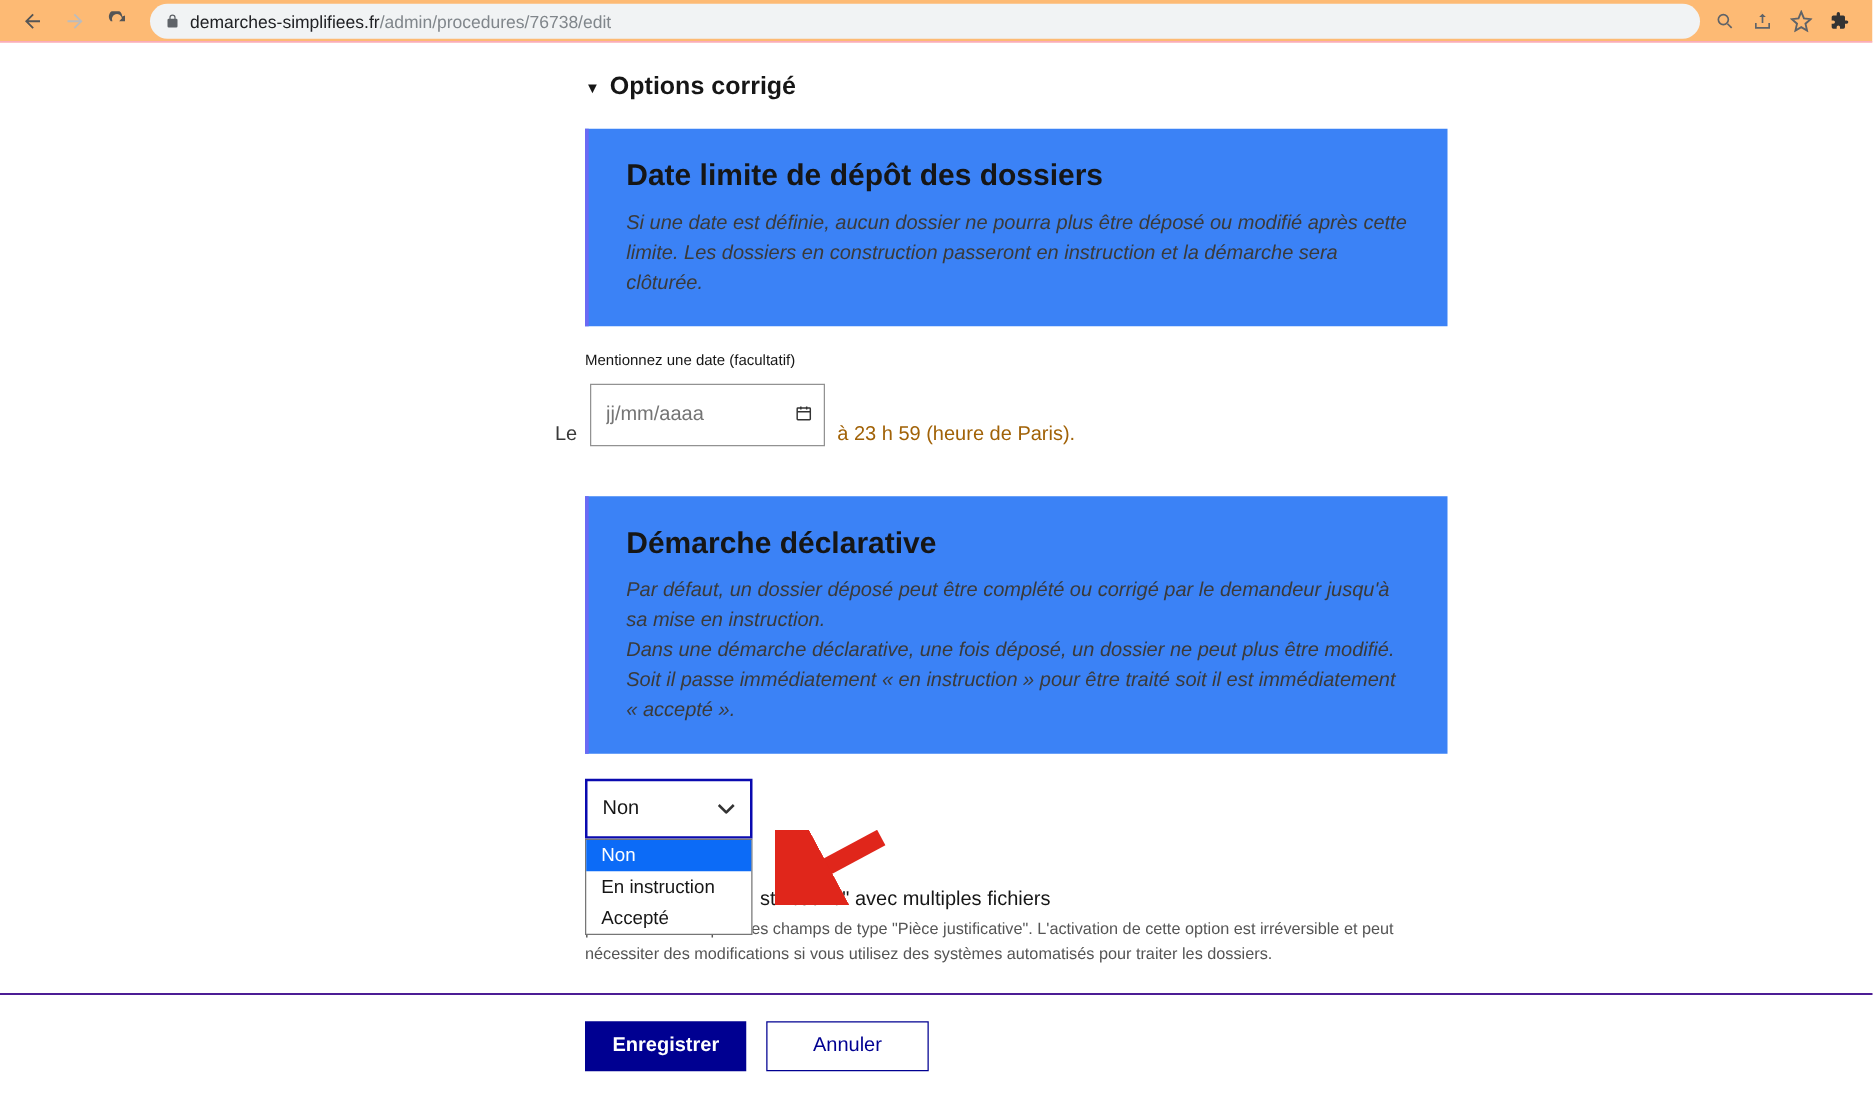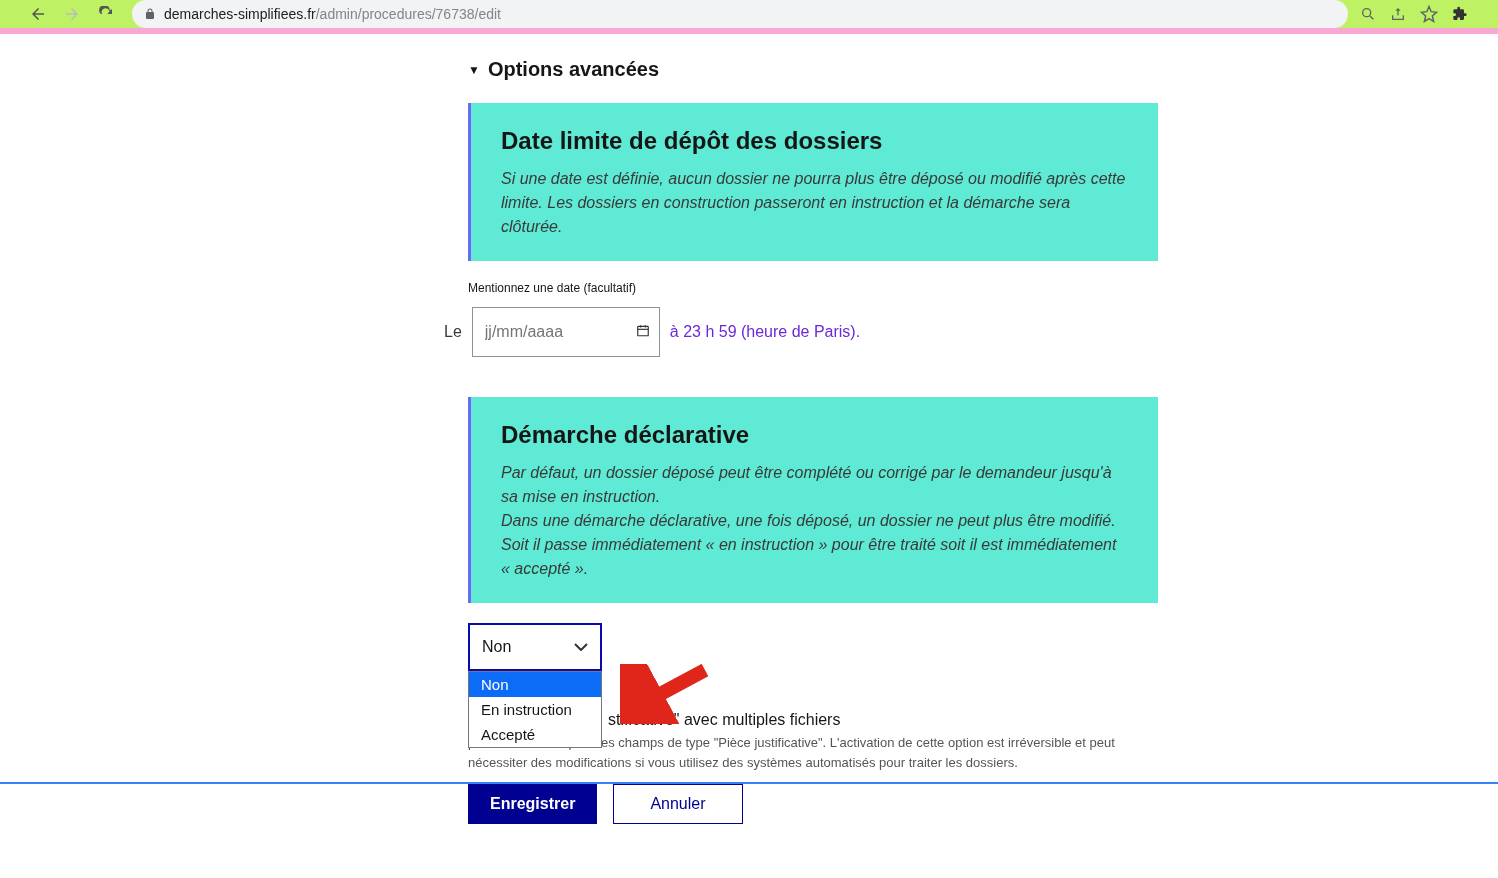"demarches-simplifiees.fr/admin/procedure" .browser-bar { background: #bef264 -> #fdba74; border-bottom: 6px solid #f9a8d4 -> 1px solid #f9a8d4; padding: 0 24px -> 0 12px }
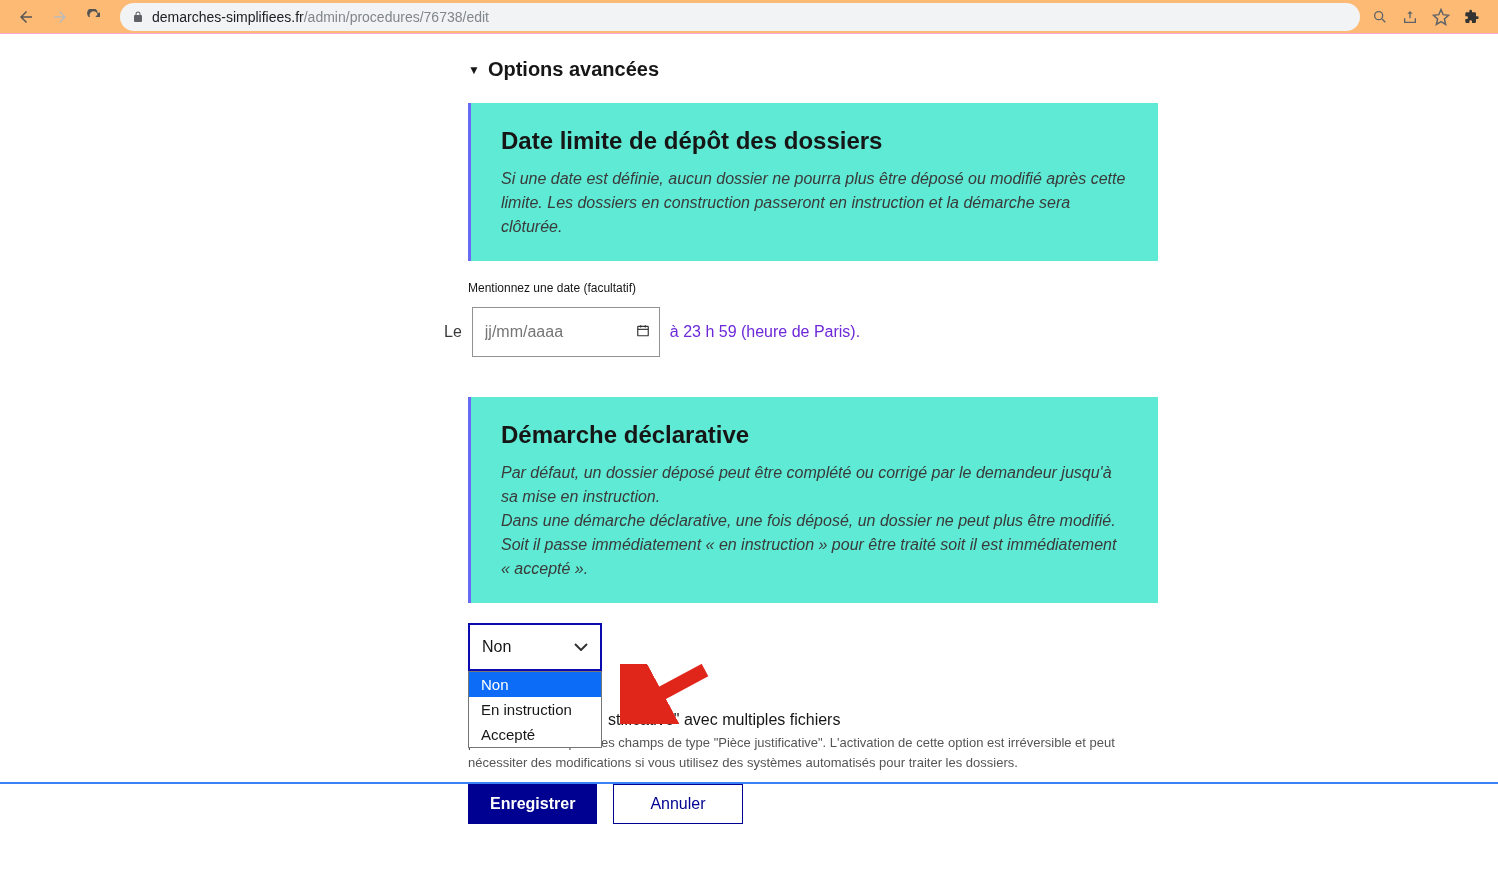"Options avancées" span { text: avancées -> corrigé }
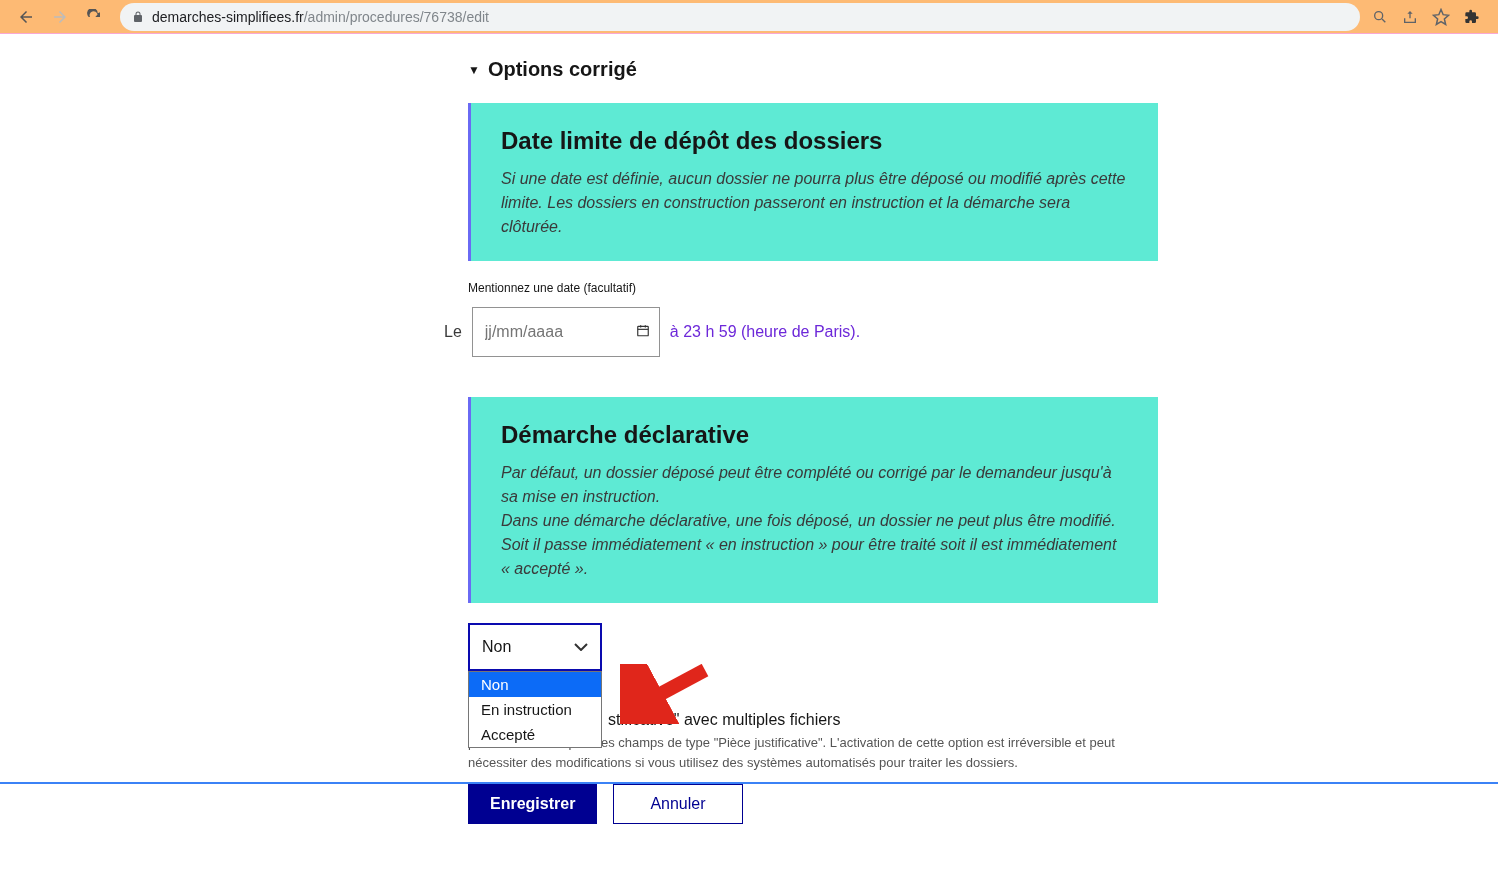"Date limite de dépôt des" .info-card { background: #5eead4 -> #3b82f6 }
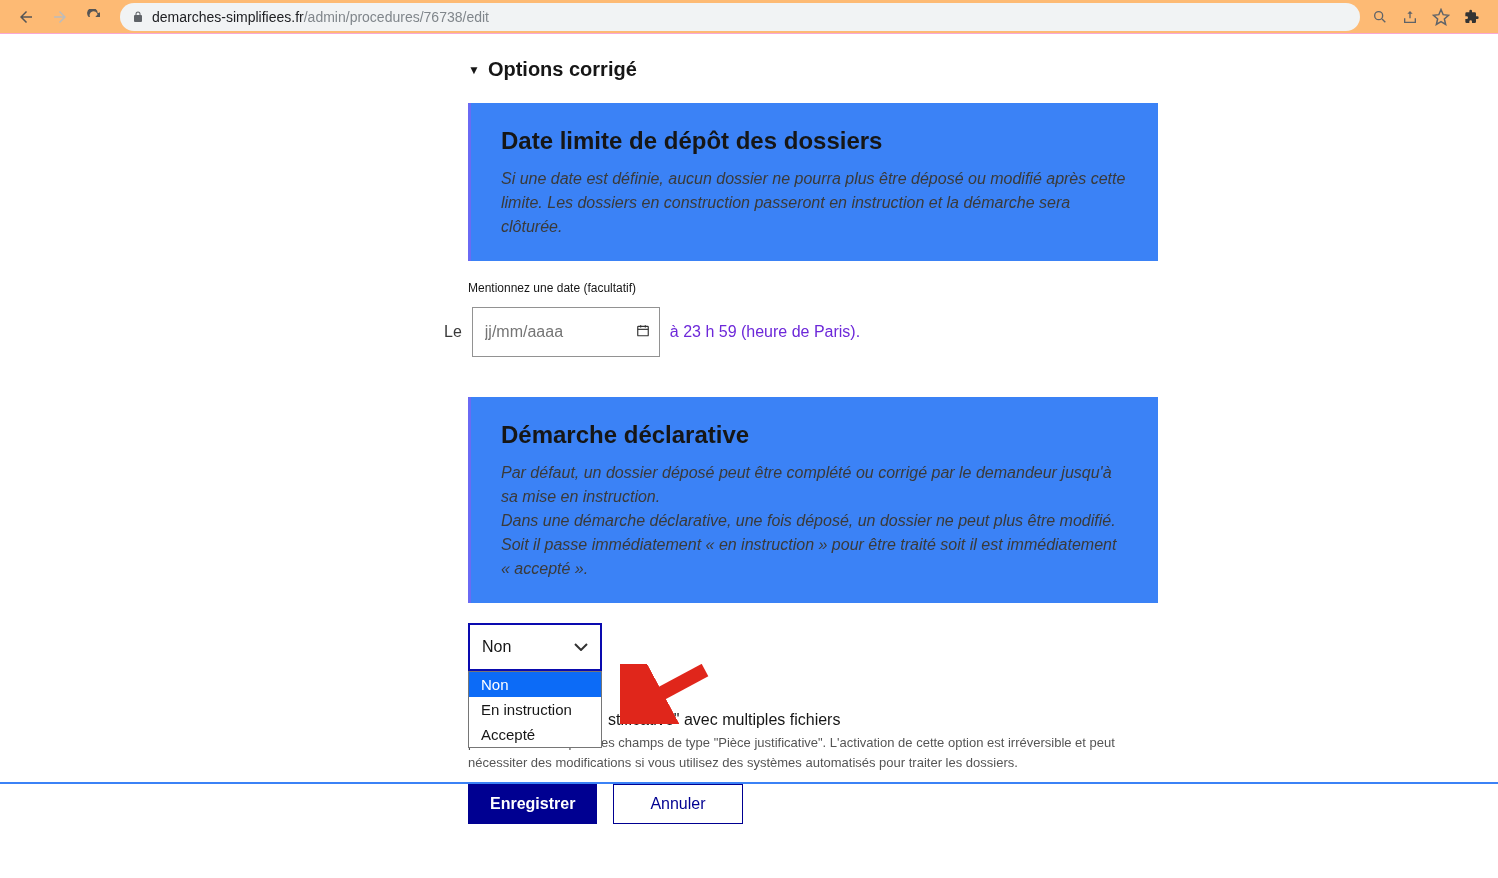"Le" .date-row { align-items: center -> flex-end }
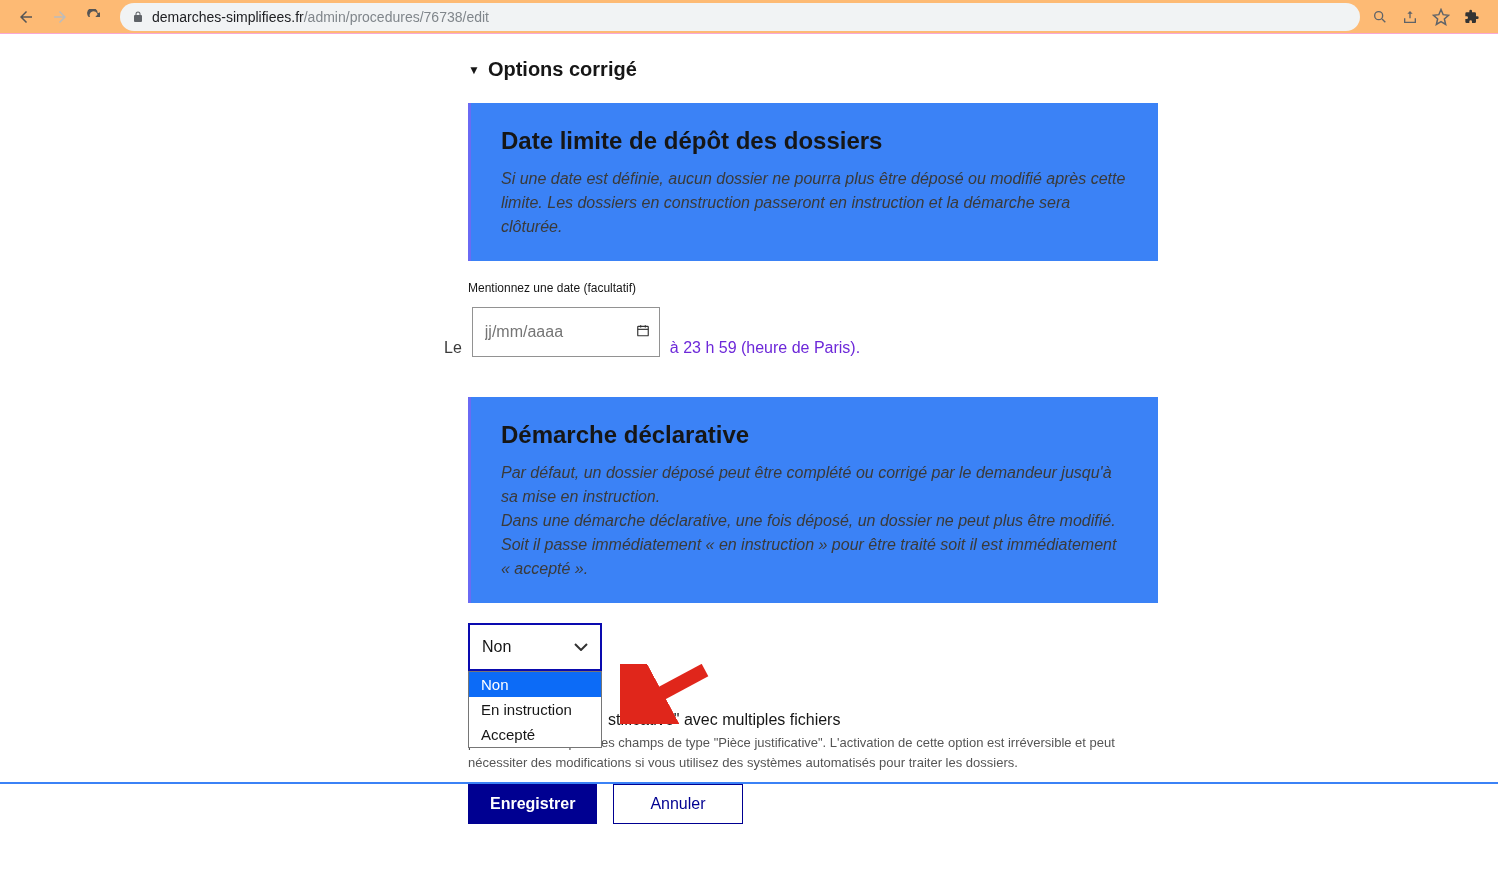"à 23 h 59 (heure" span { color: #6d28d9 -> #a16207 }
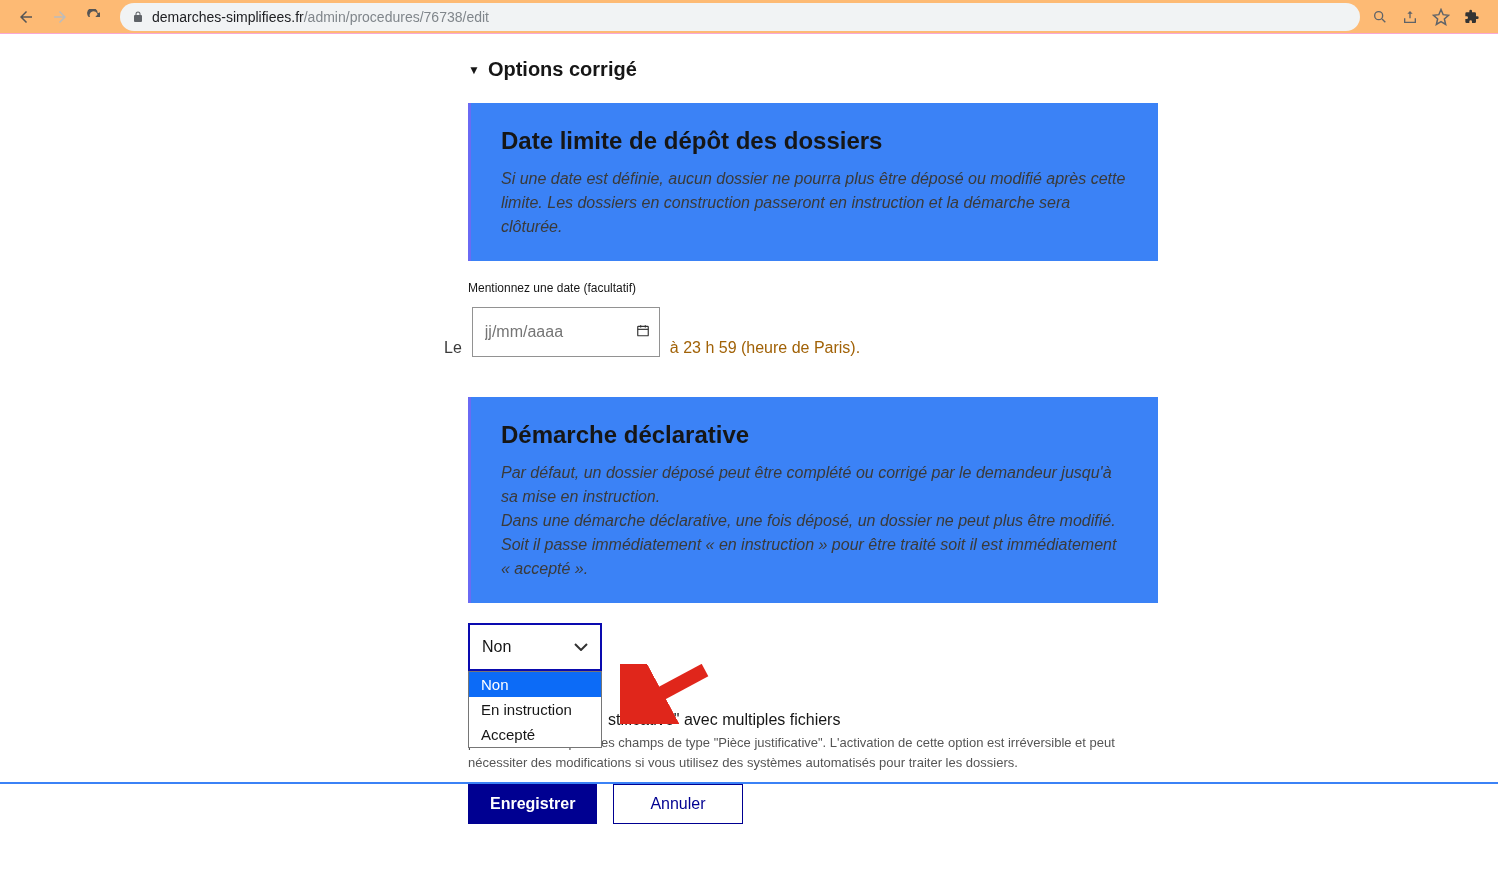"Enregistrer" .footer-bar { align-items: none -> center; border-top: 2px solid #3b82f6 -> 2px solid #4c1d95; height: 96px -> 84px }
